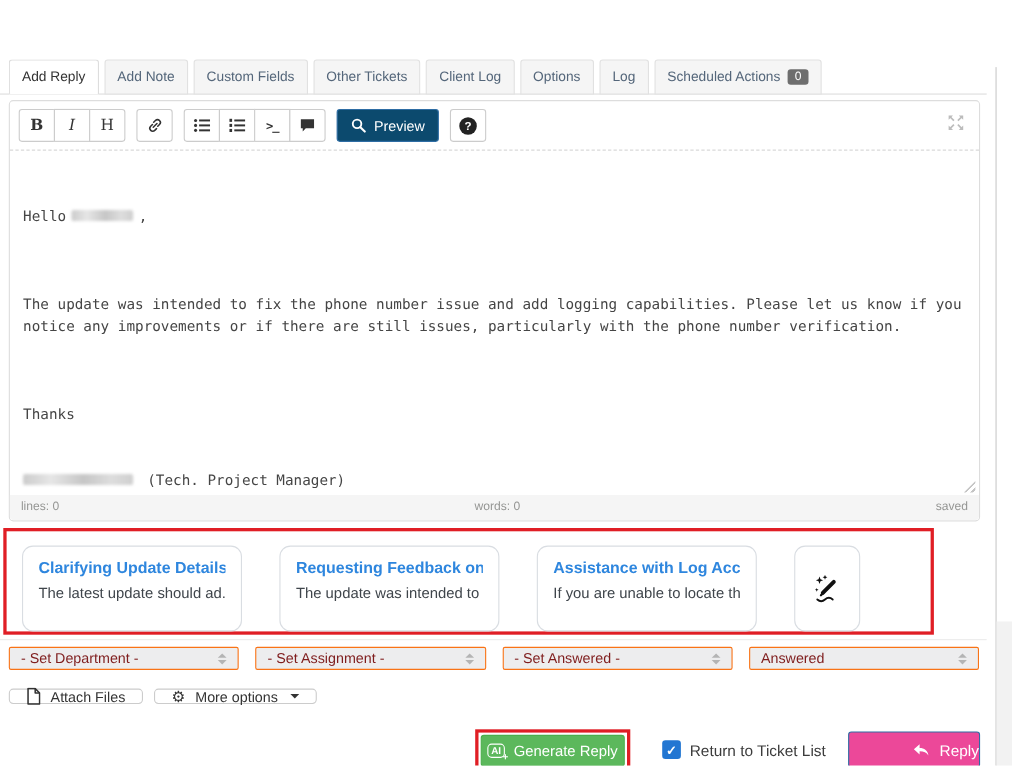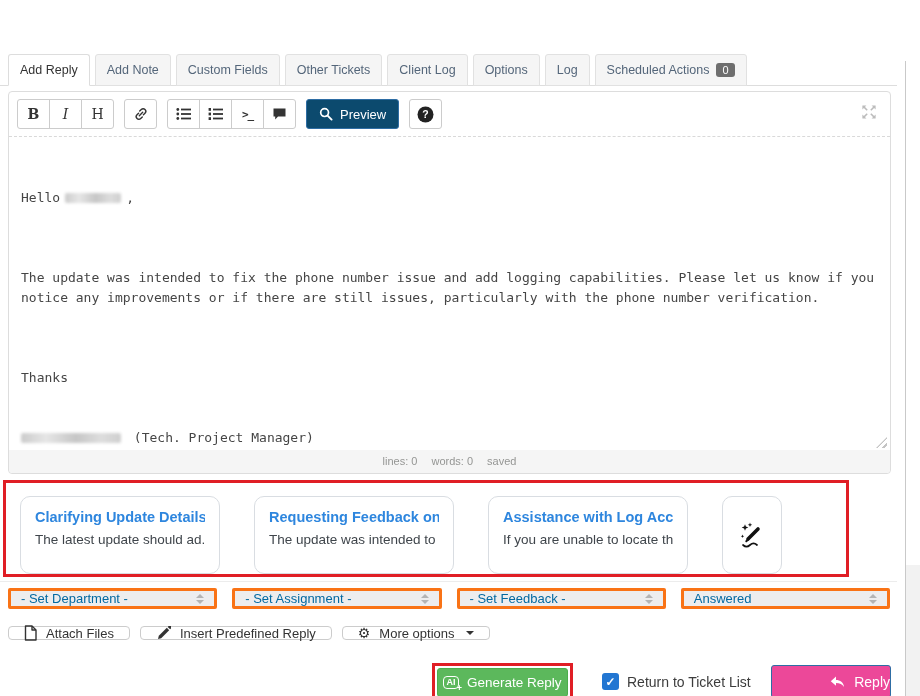"lines: 0" .statusbar { justify-content: center -> space-between }
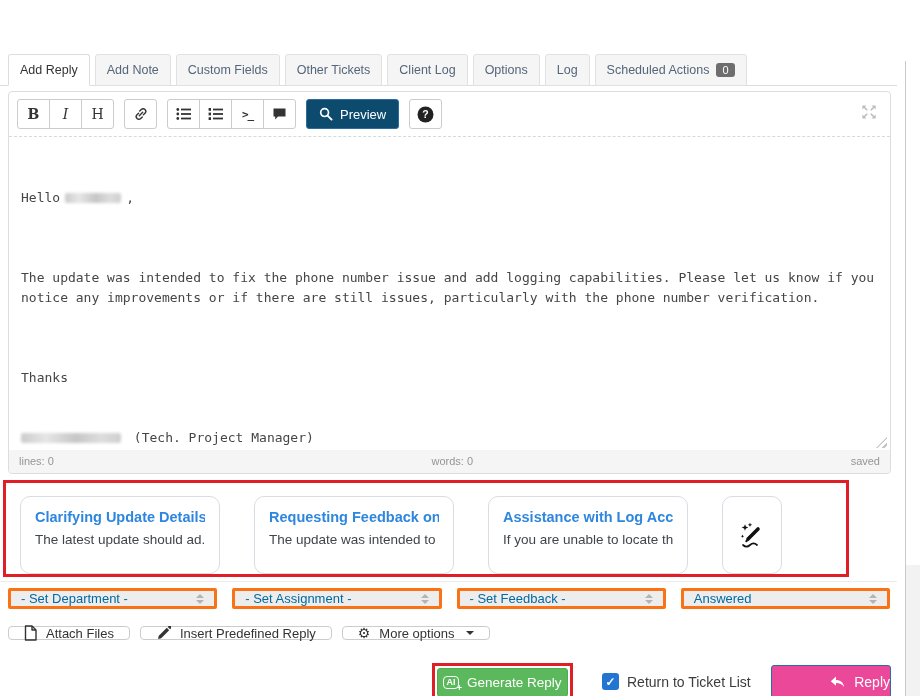"- Set Department -" .sel { border: 3px solid #f97316 -> 1px solid #f97316; color: #0369a1 -> #7f1d1d }
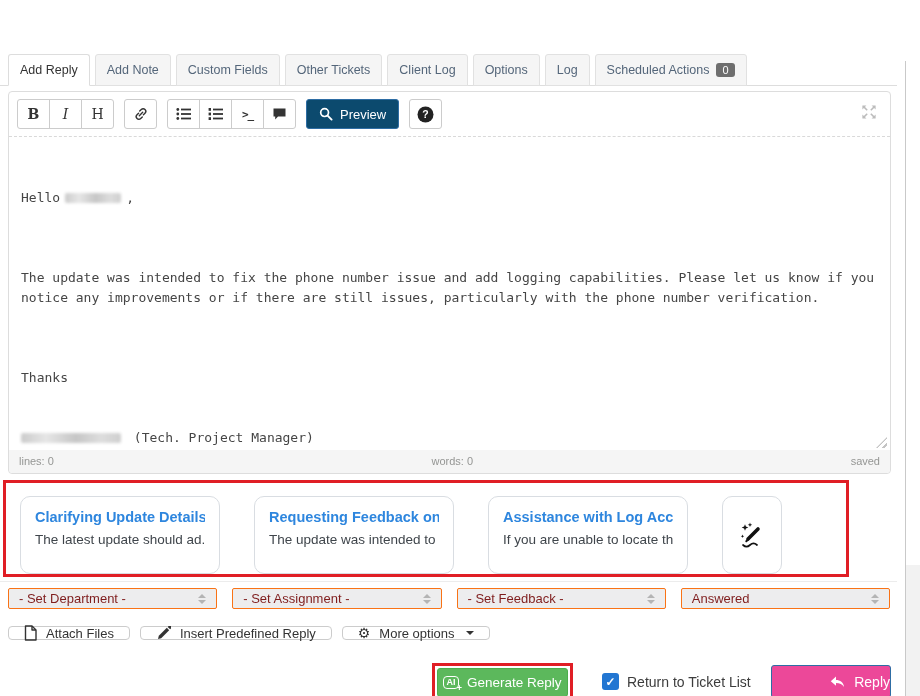"- Set Feedback -" span { text: Feedback -> Answered }
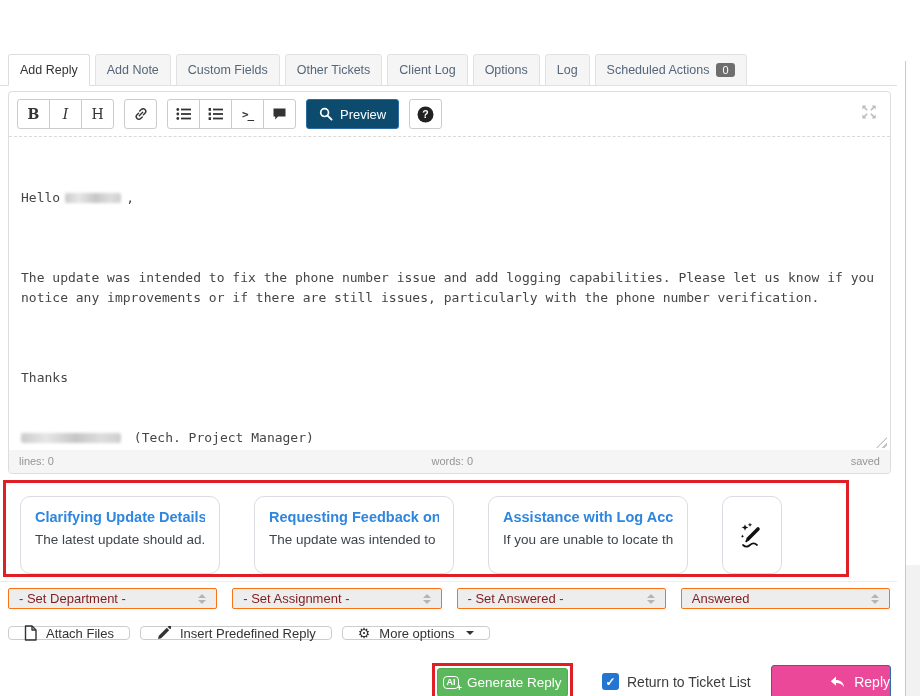"Insert Predefined Reply" div.a-btn { html: <div> <svg> <path></path> <path></path> </svg> <span>Insert Predefined Reply</span> </div> -> none }
